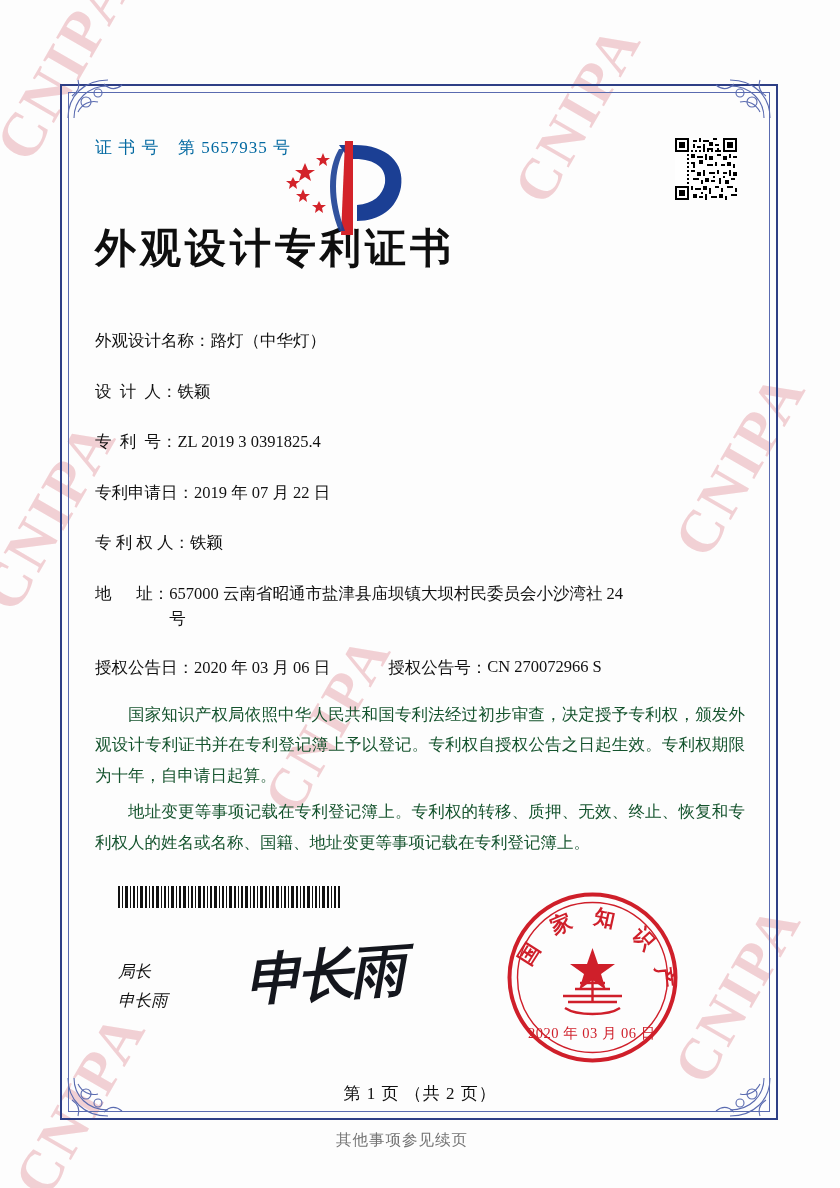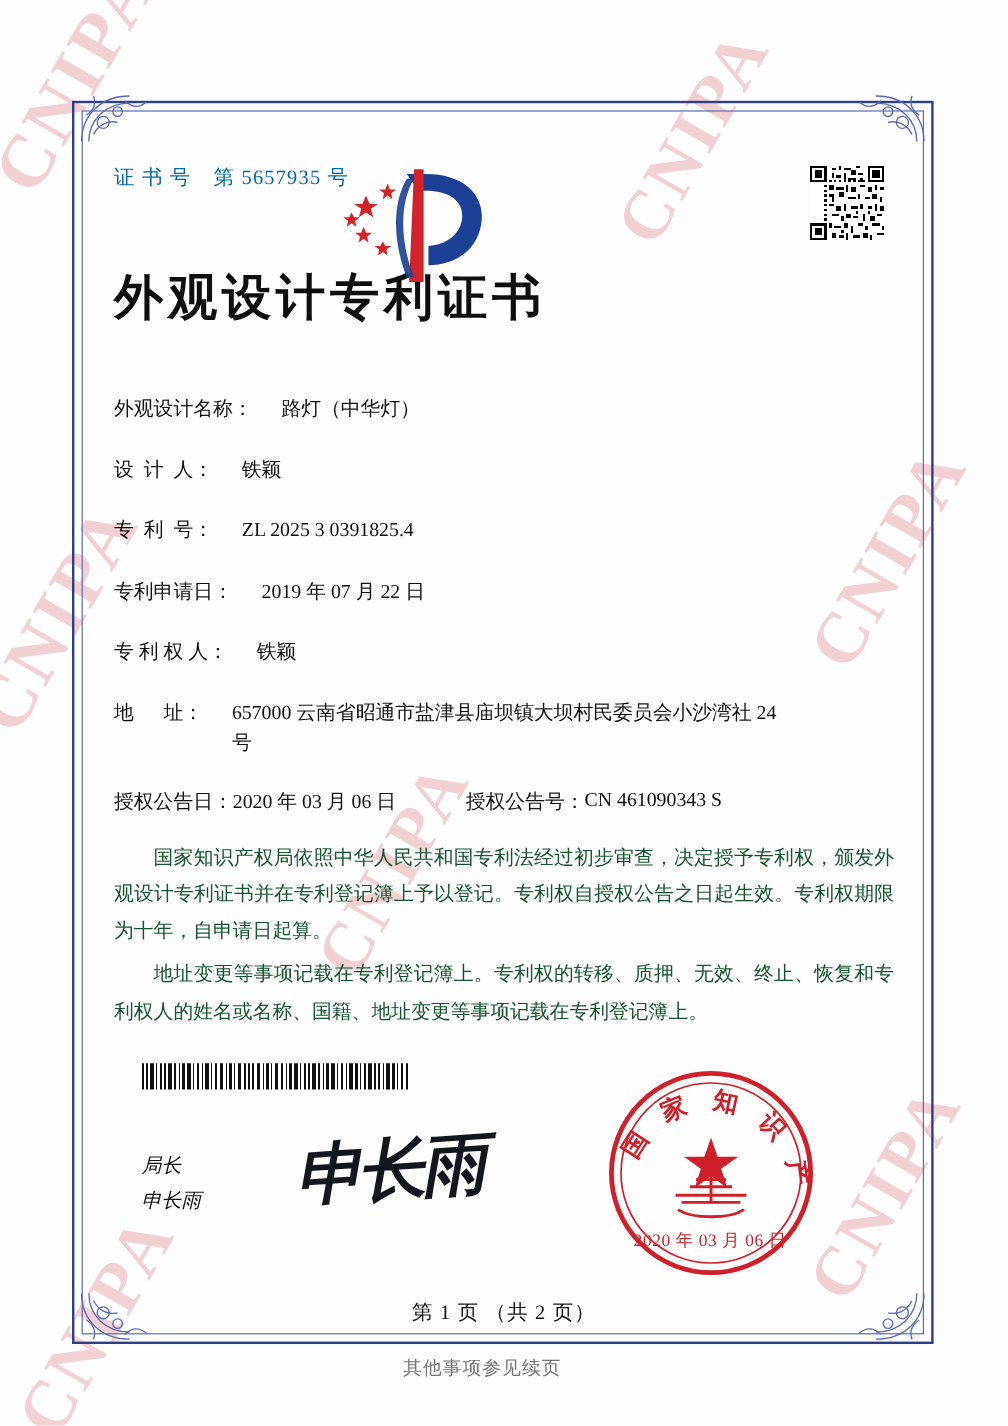"外观设计名称：" .frow { gap: 24px -> none }
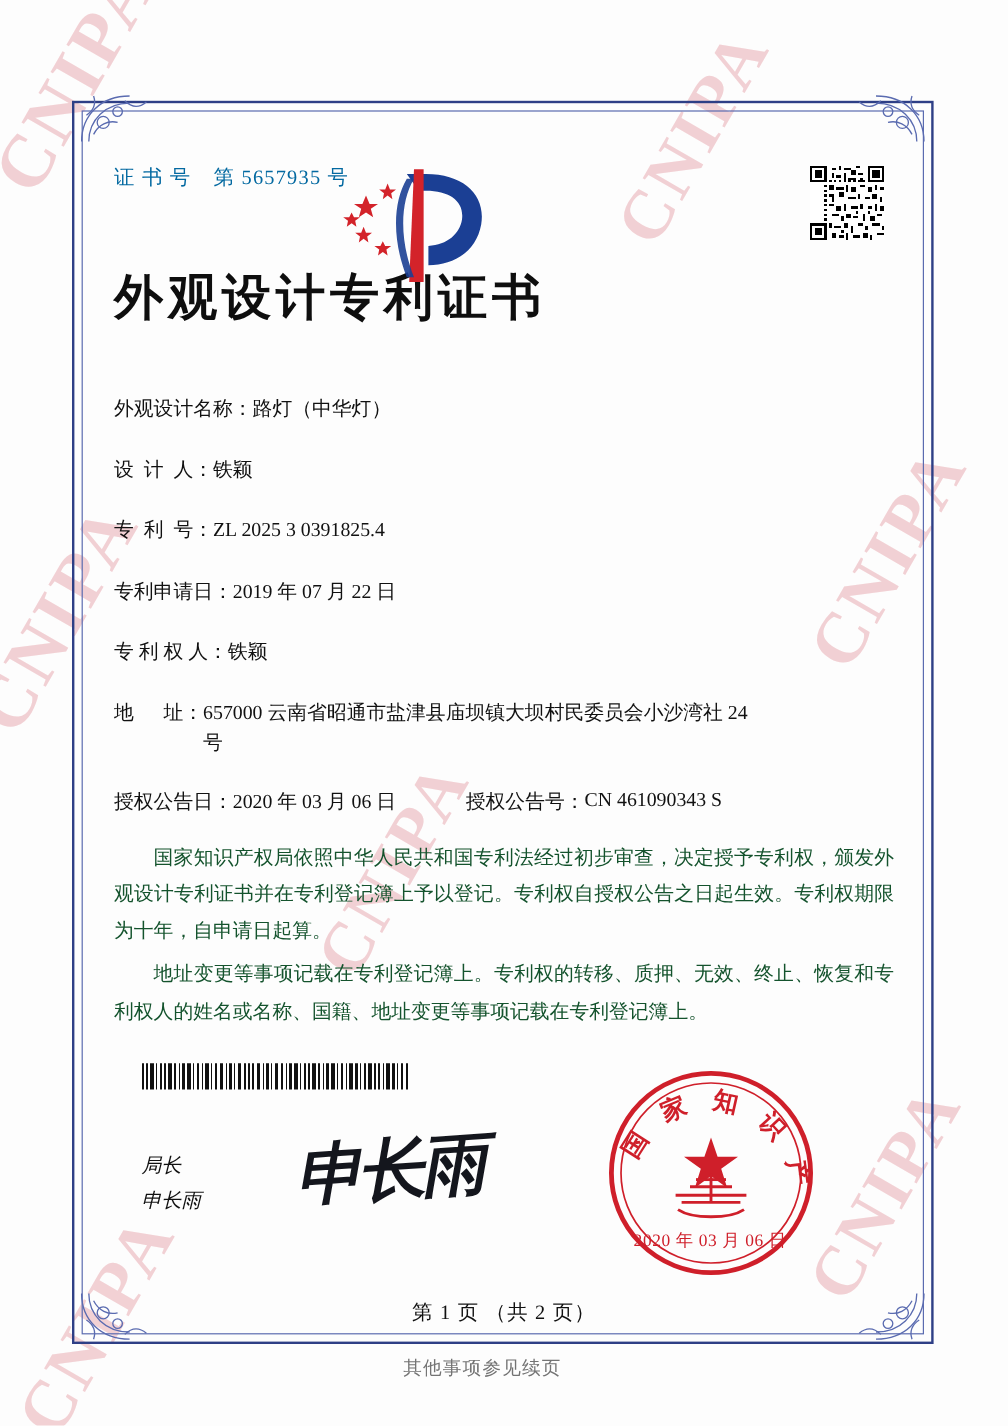"ZL 2025 3 0391825.4" span.fvalue { text: 2025 -> 2019 }
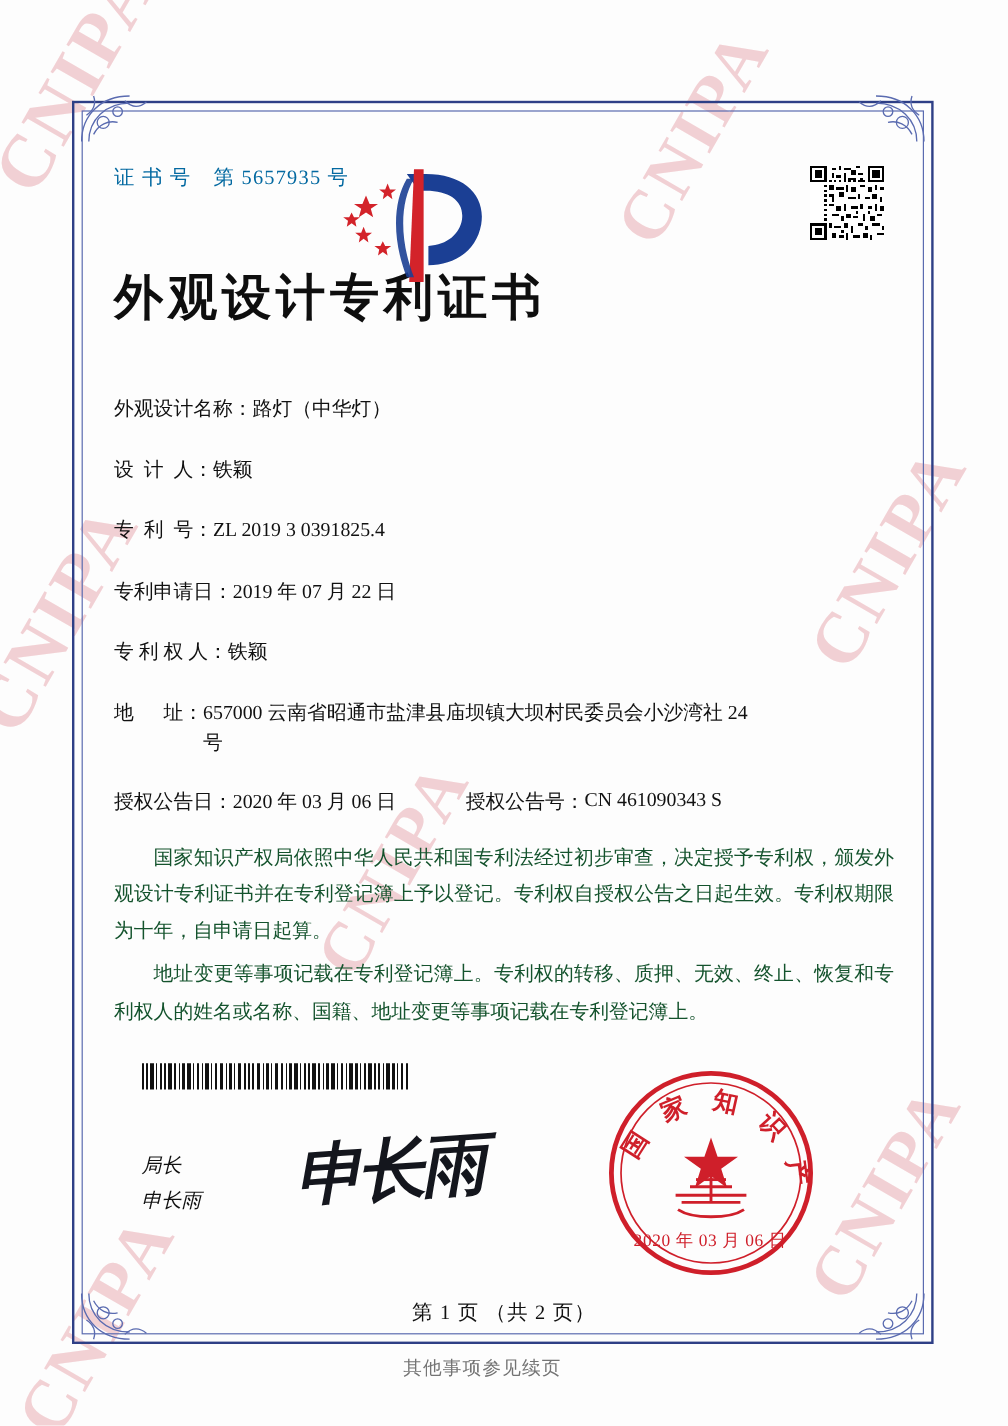"CN 461090343 S" span { text: 461090343 -> 270072966 }
